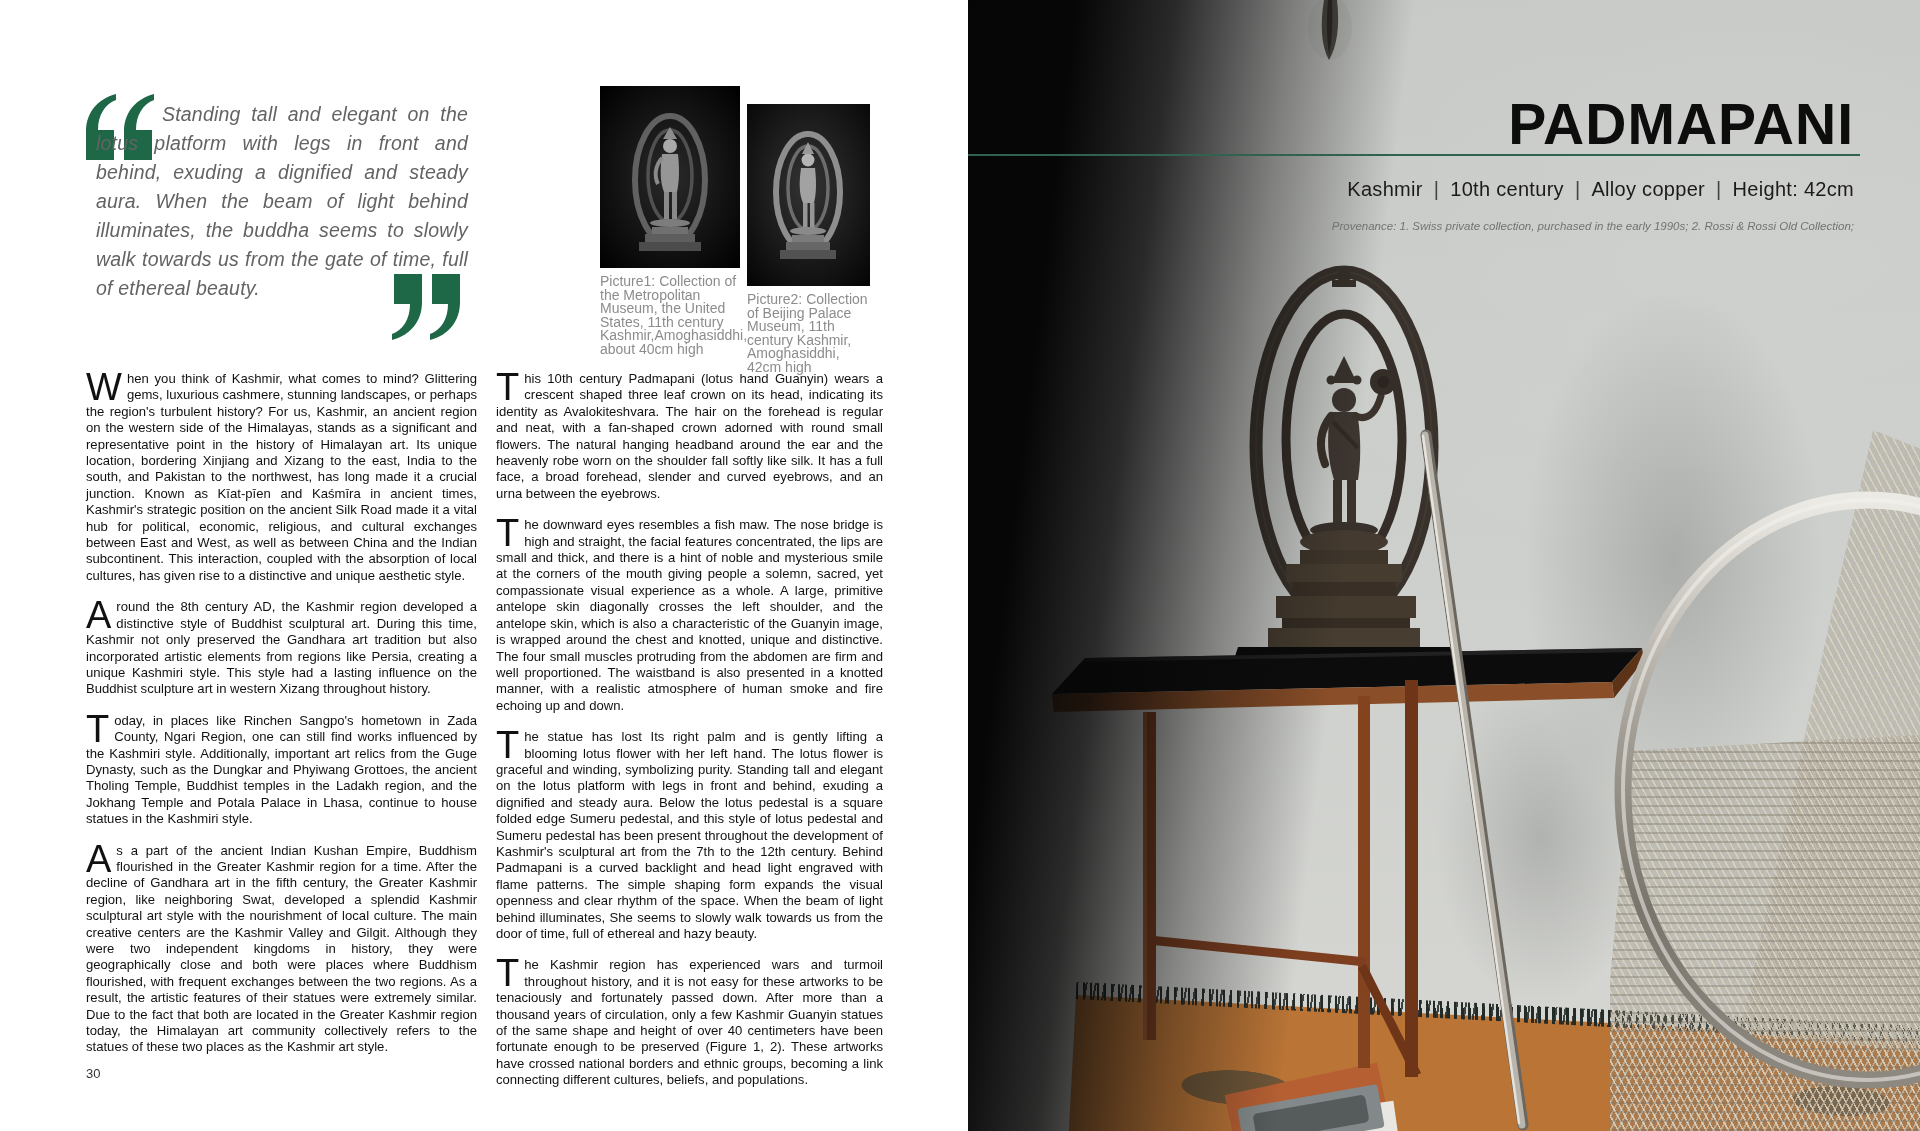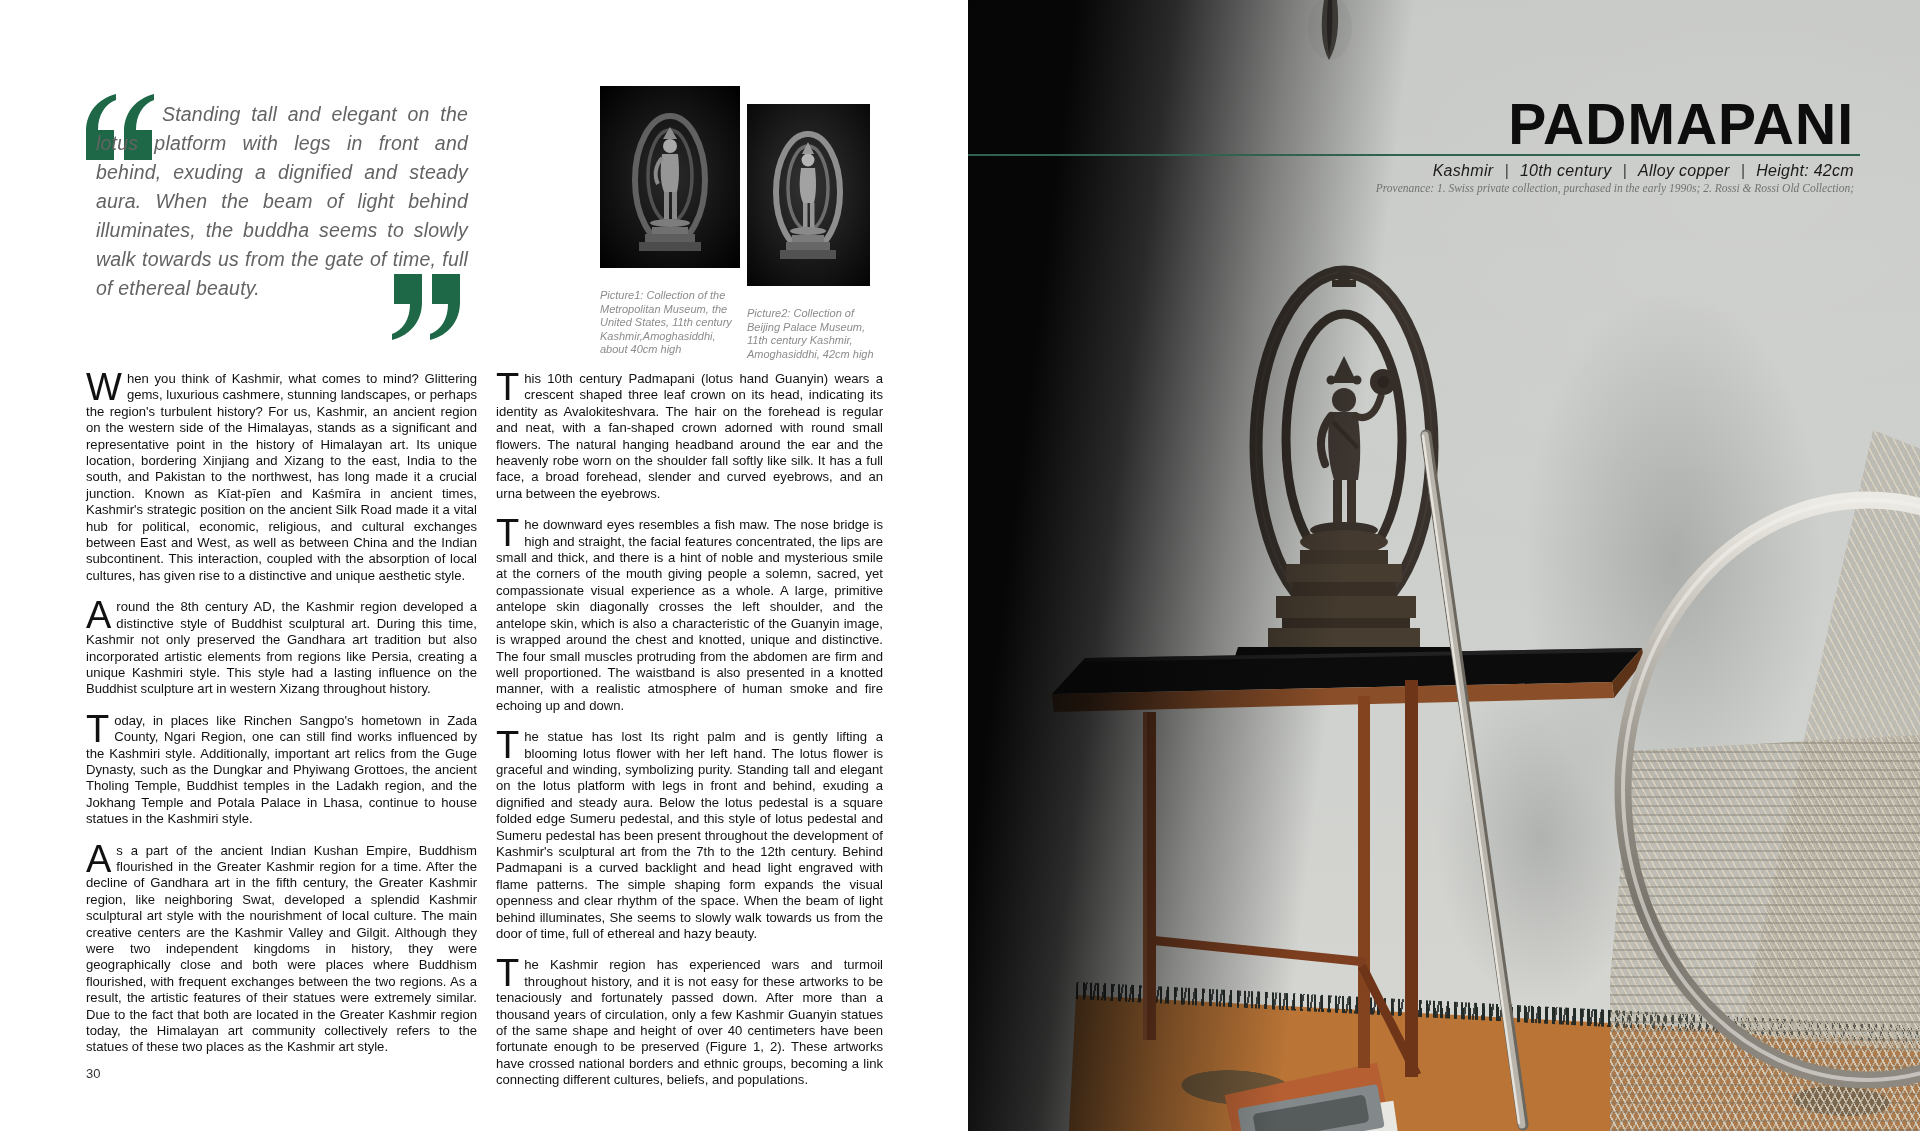"Kashmir | 10th century |" .artifact-spec { font-size: 16px -> 20px; font-style: italic -> none; margin-top: 10px -> 26px }
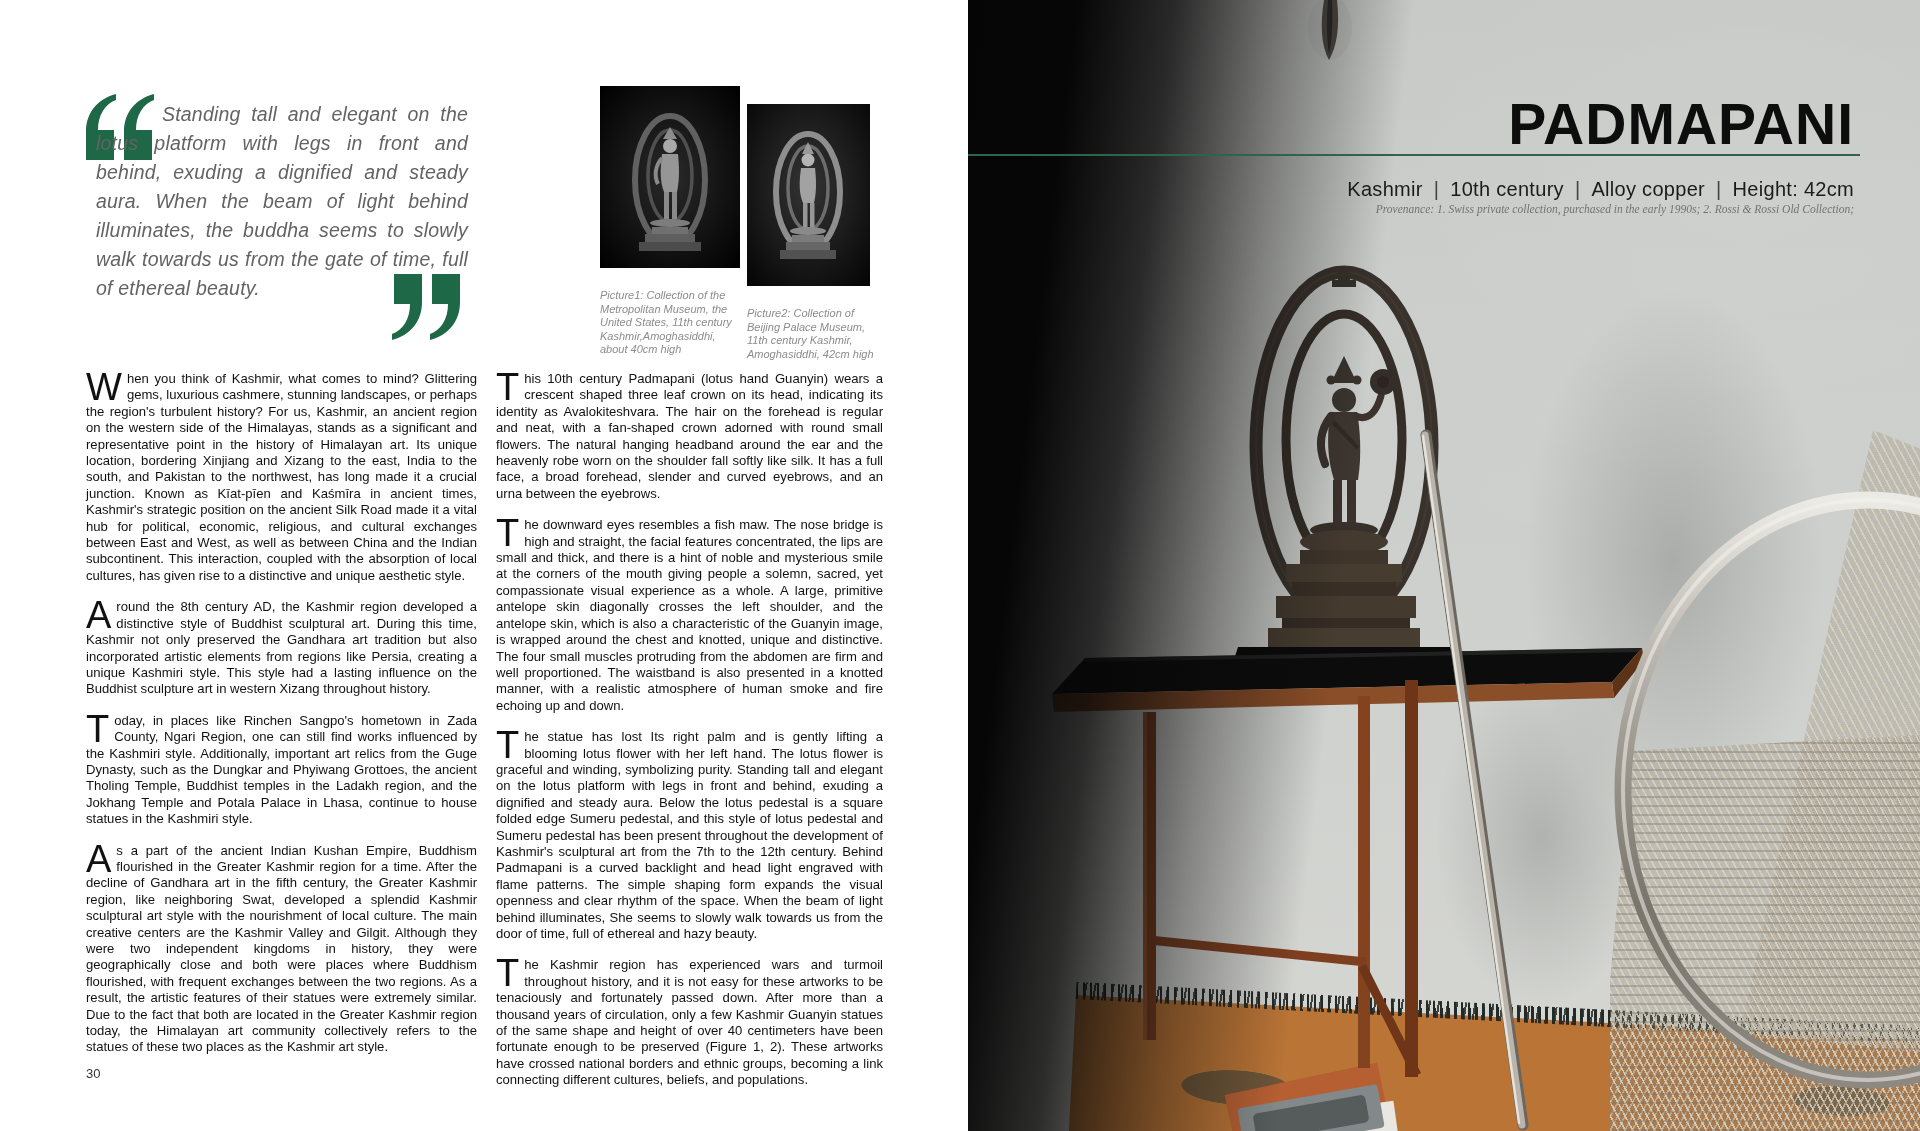"Provenance: 1. Swiss private collection," .provenance { font-family: Liberation Serif, serif -> none; margin-top: none -> 17px }
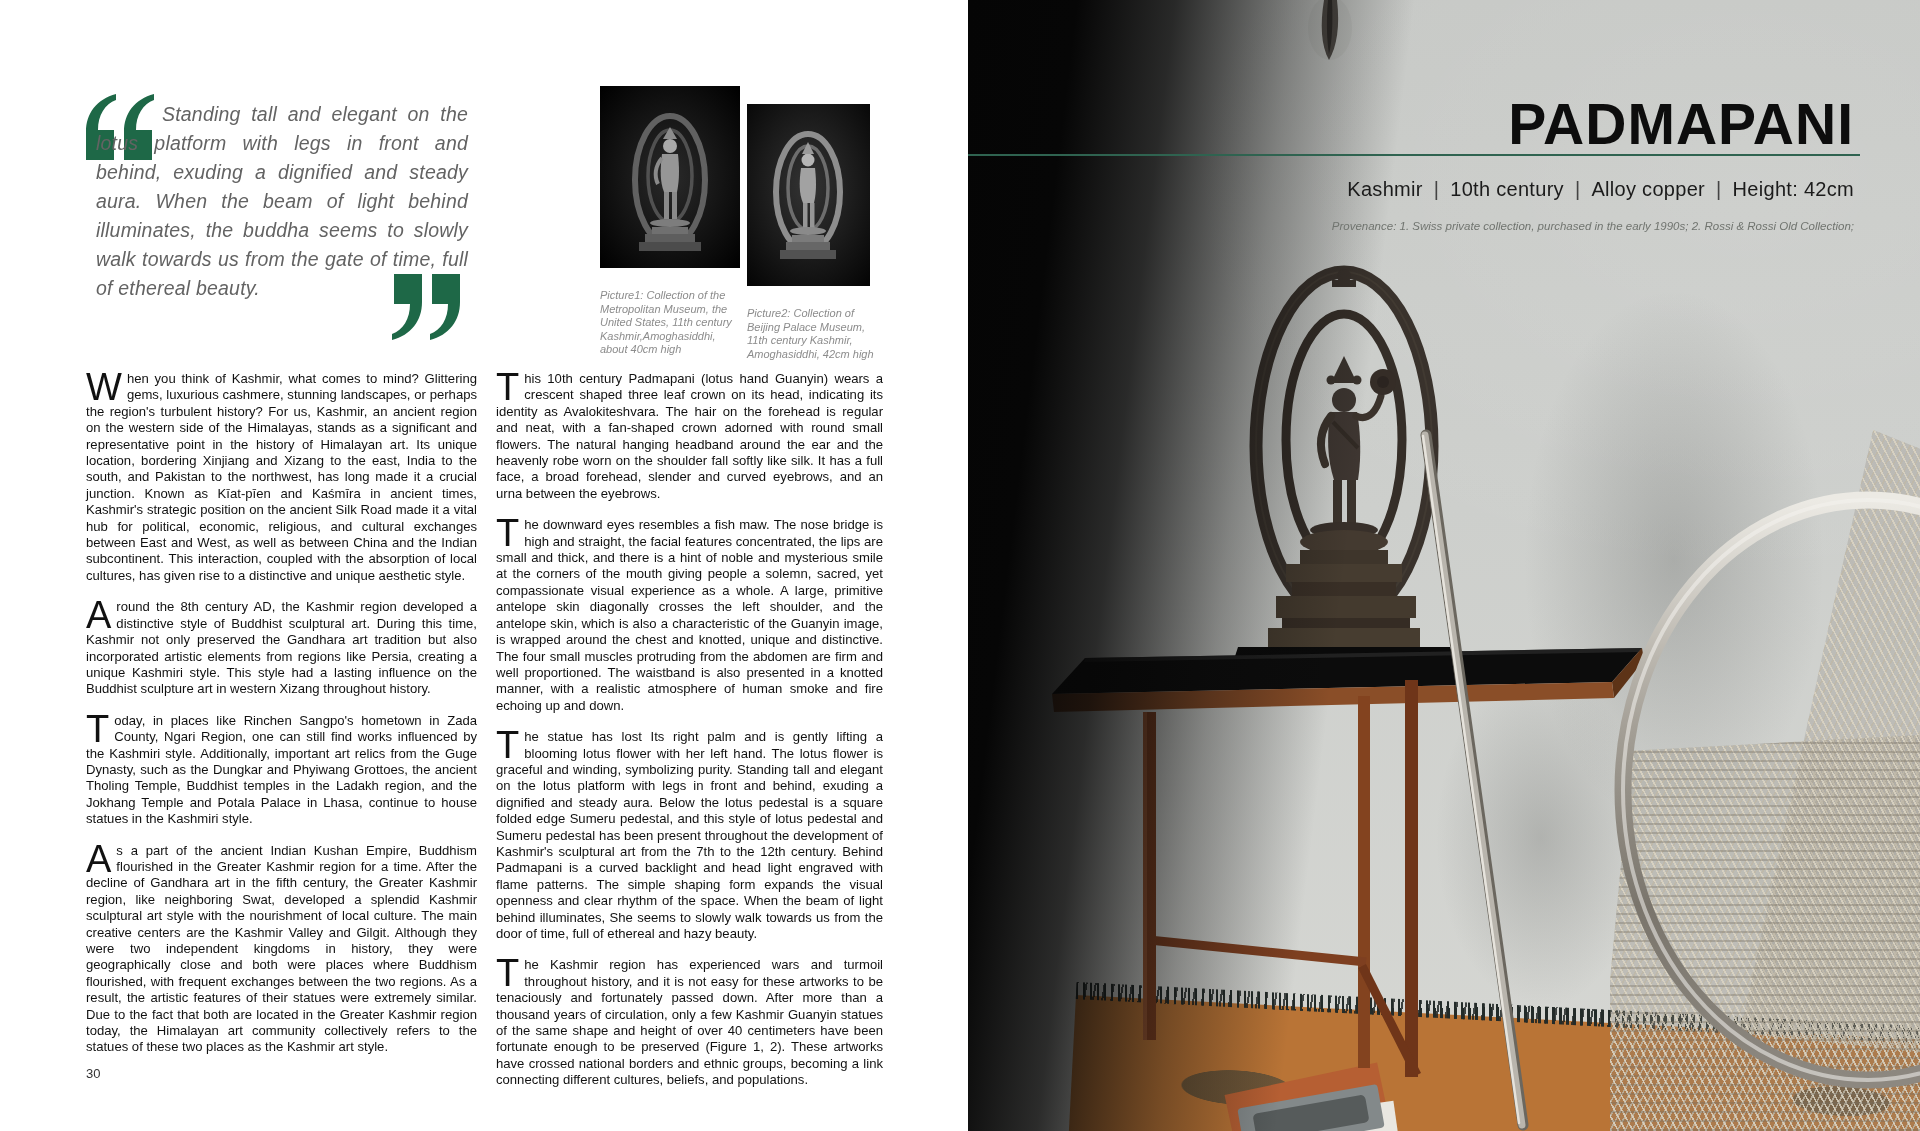"Picture1: Collection of the Metropolitan" .fig figcaption { font-size: 11px -> 14px; font-style: italic -> none; margin-top: 21px -> 7px }
